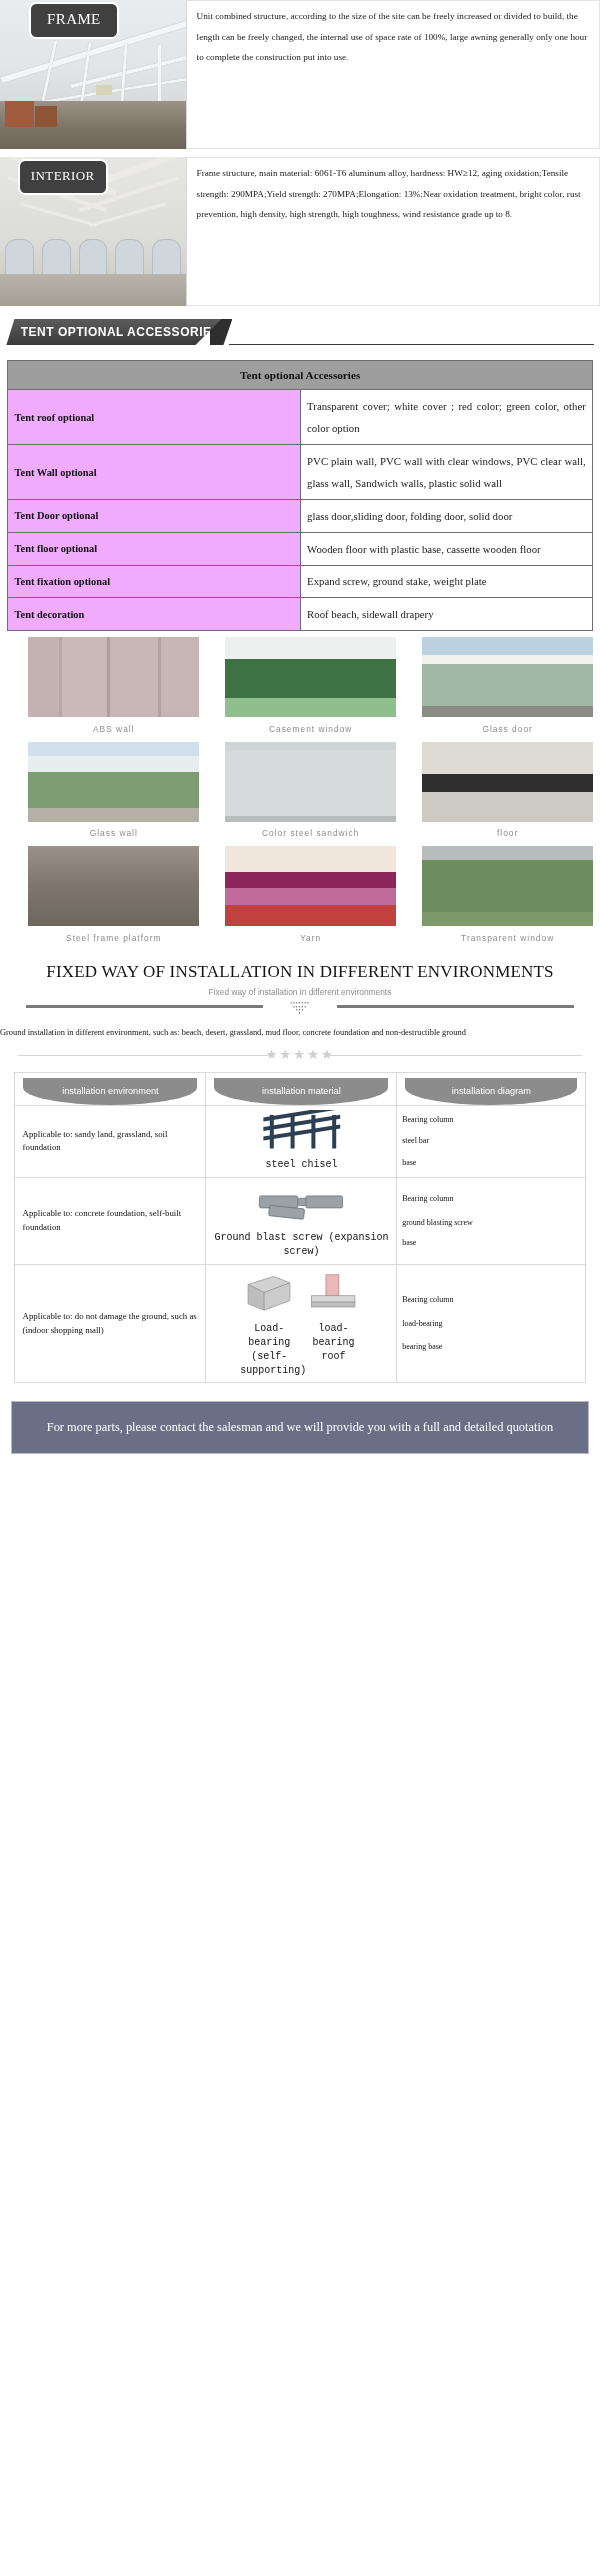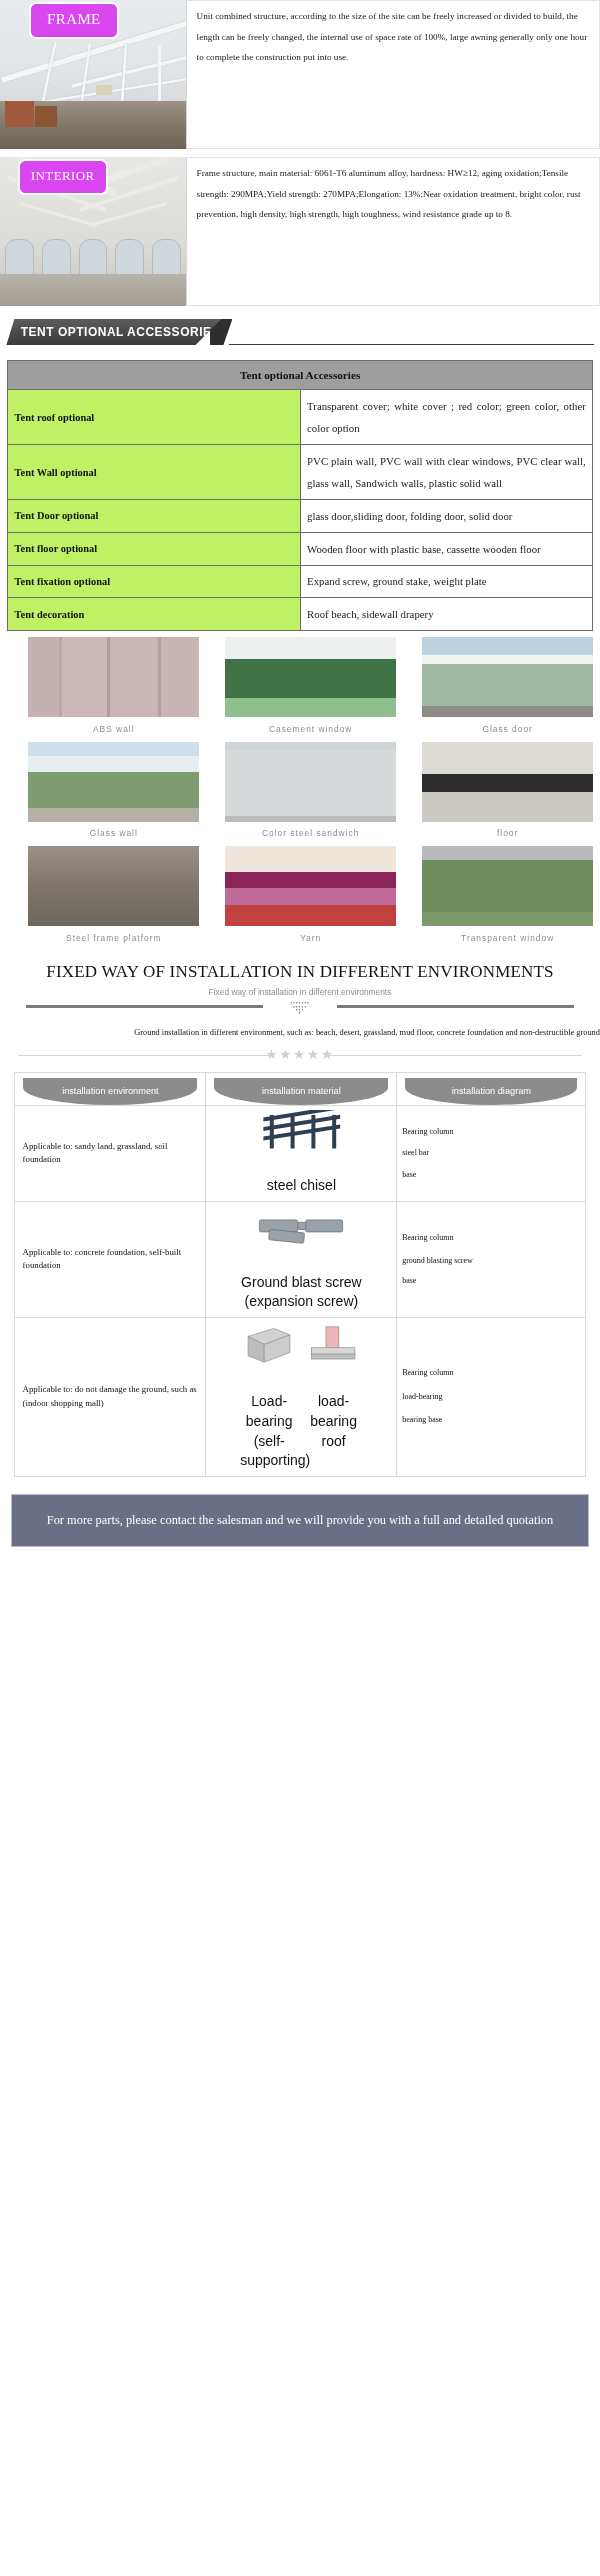"FRAME" .badge { background: #d946ef -> #404040 }
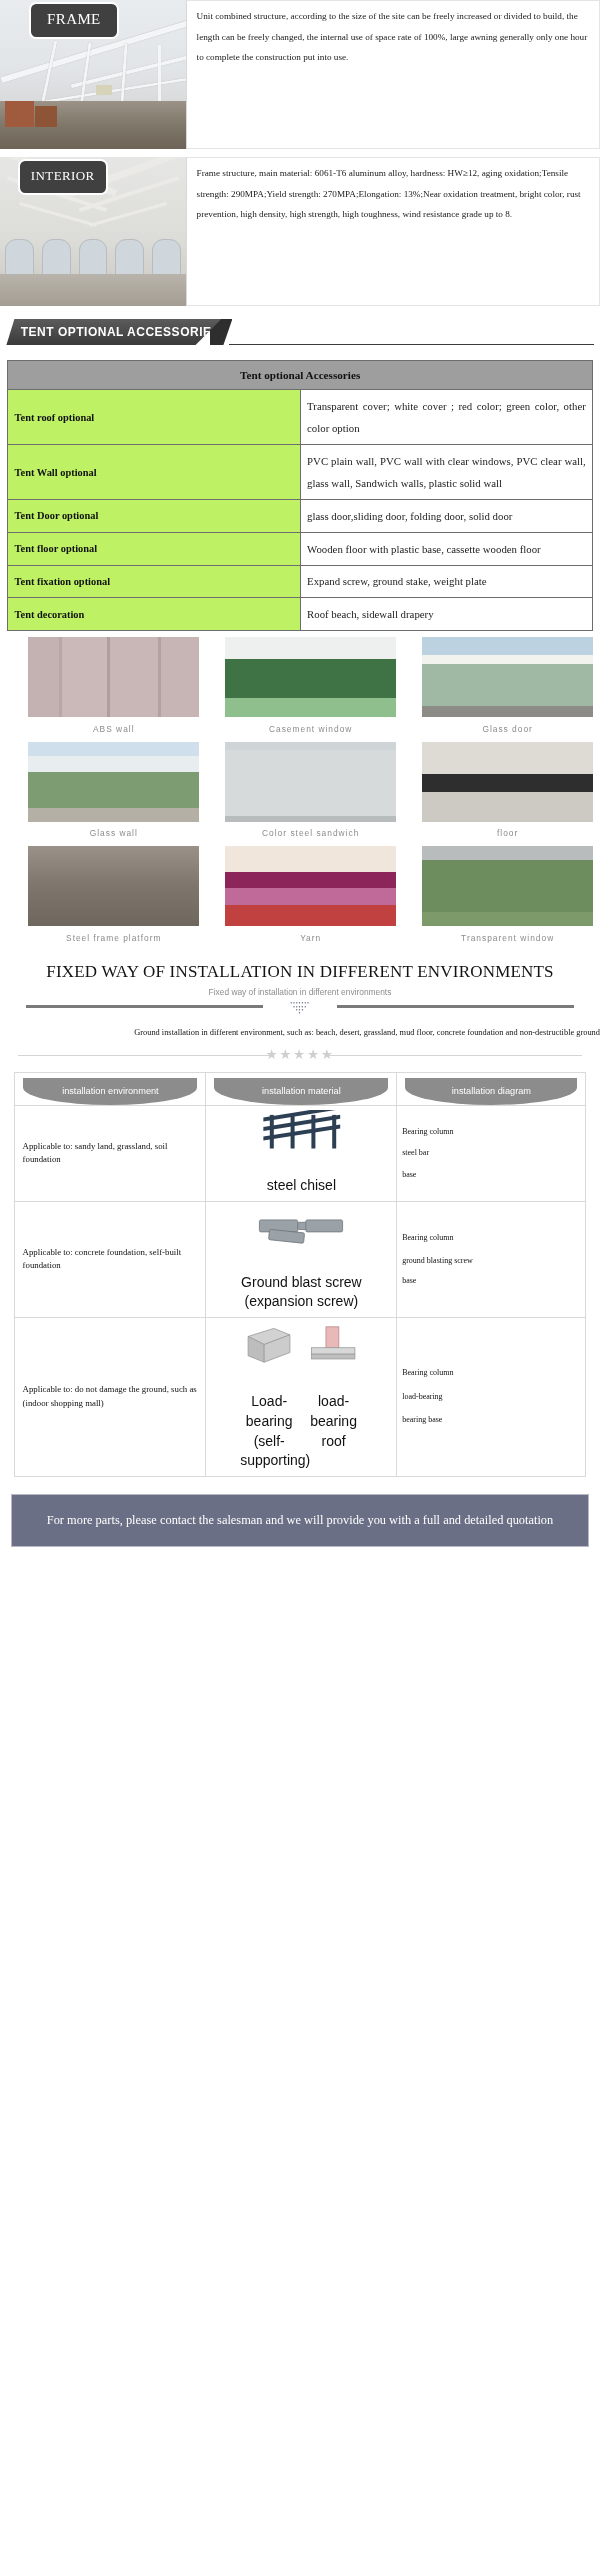"Tent roof optional" table.acc .lbl { background: #bef264 -> #f0abfc }
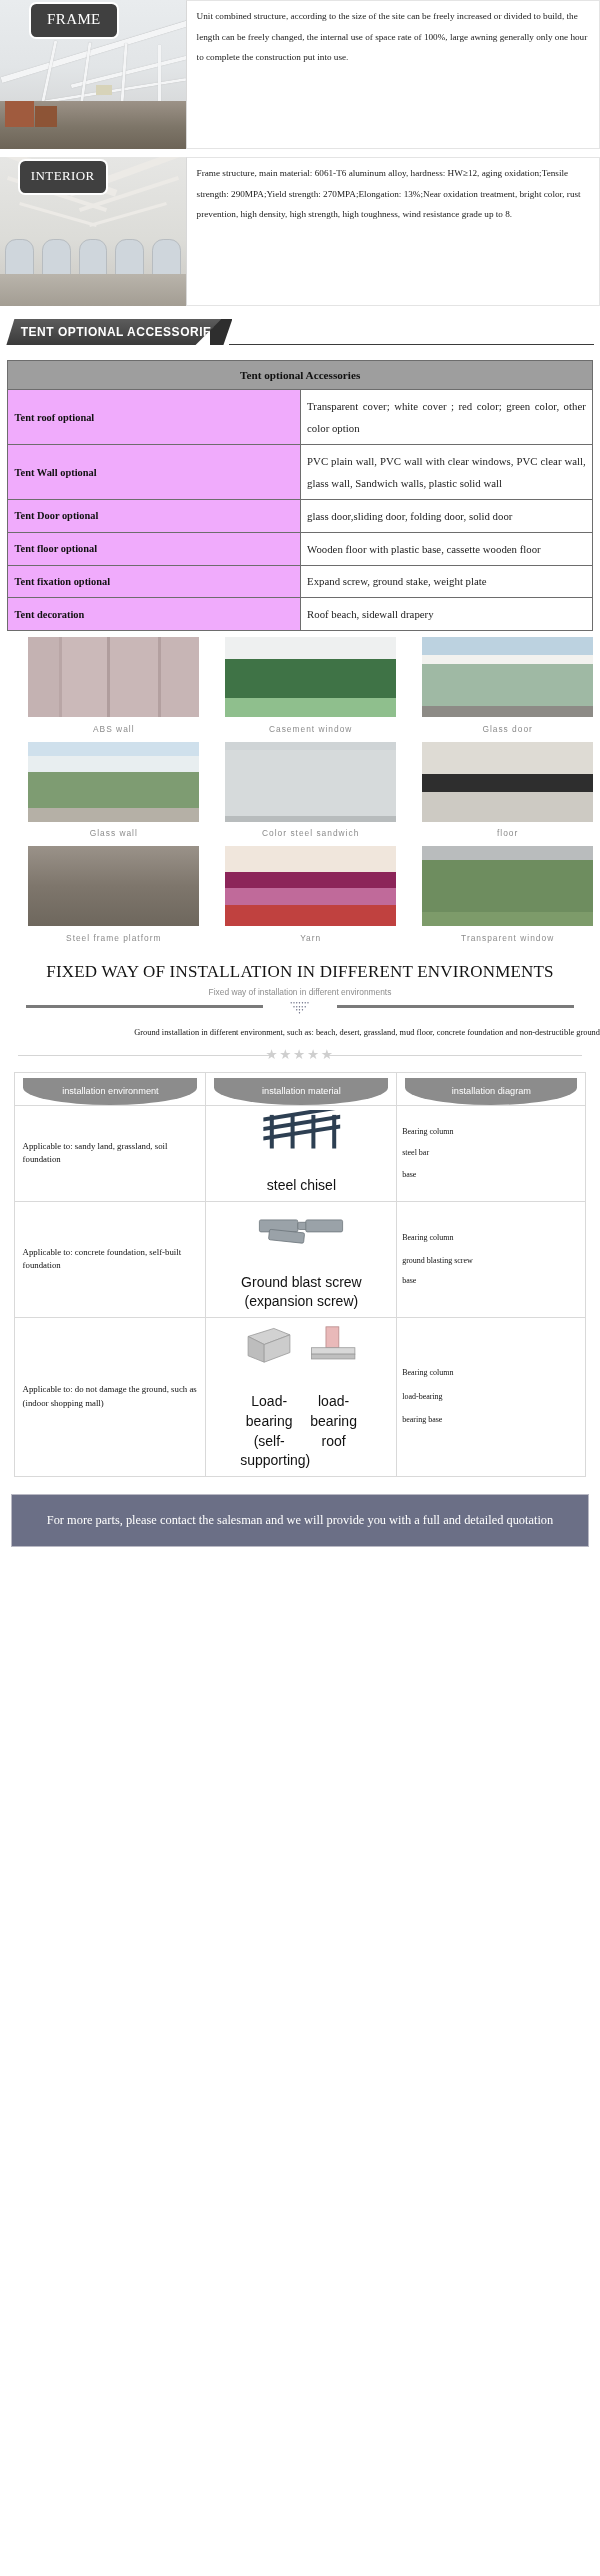"Ground installation in different" .inst-note { text-align: right -> left }
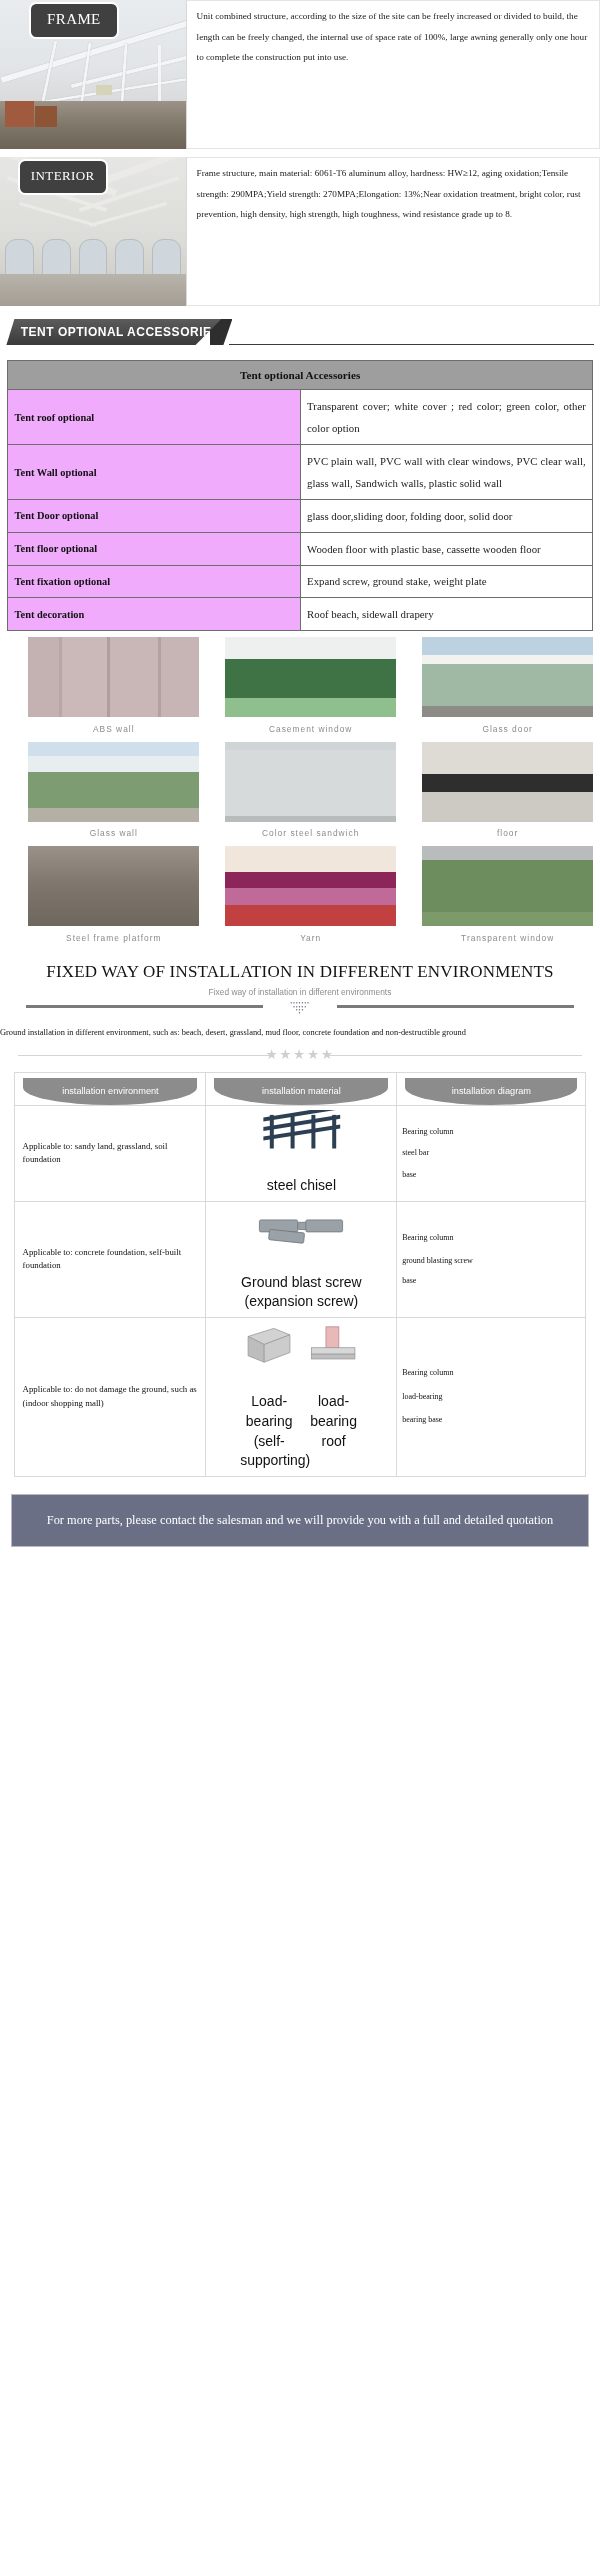"steel chisel" .inst-mat .cap { font-family: Liberation Sans, sans-serif -> Liberation Mono, monospace; font-size: 14px -> 10px; margin-top: 21px -> 3px }
